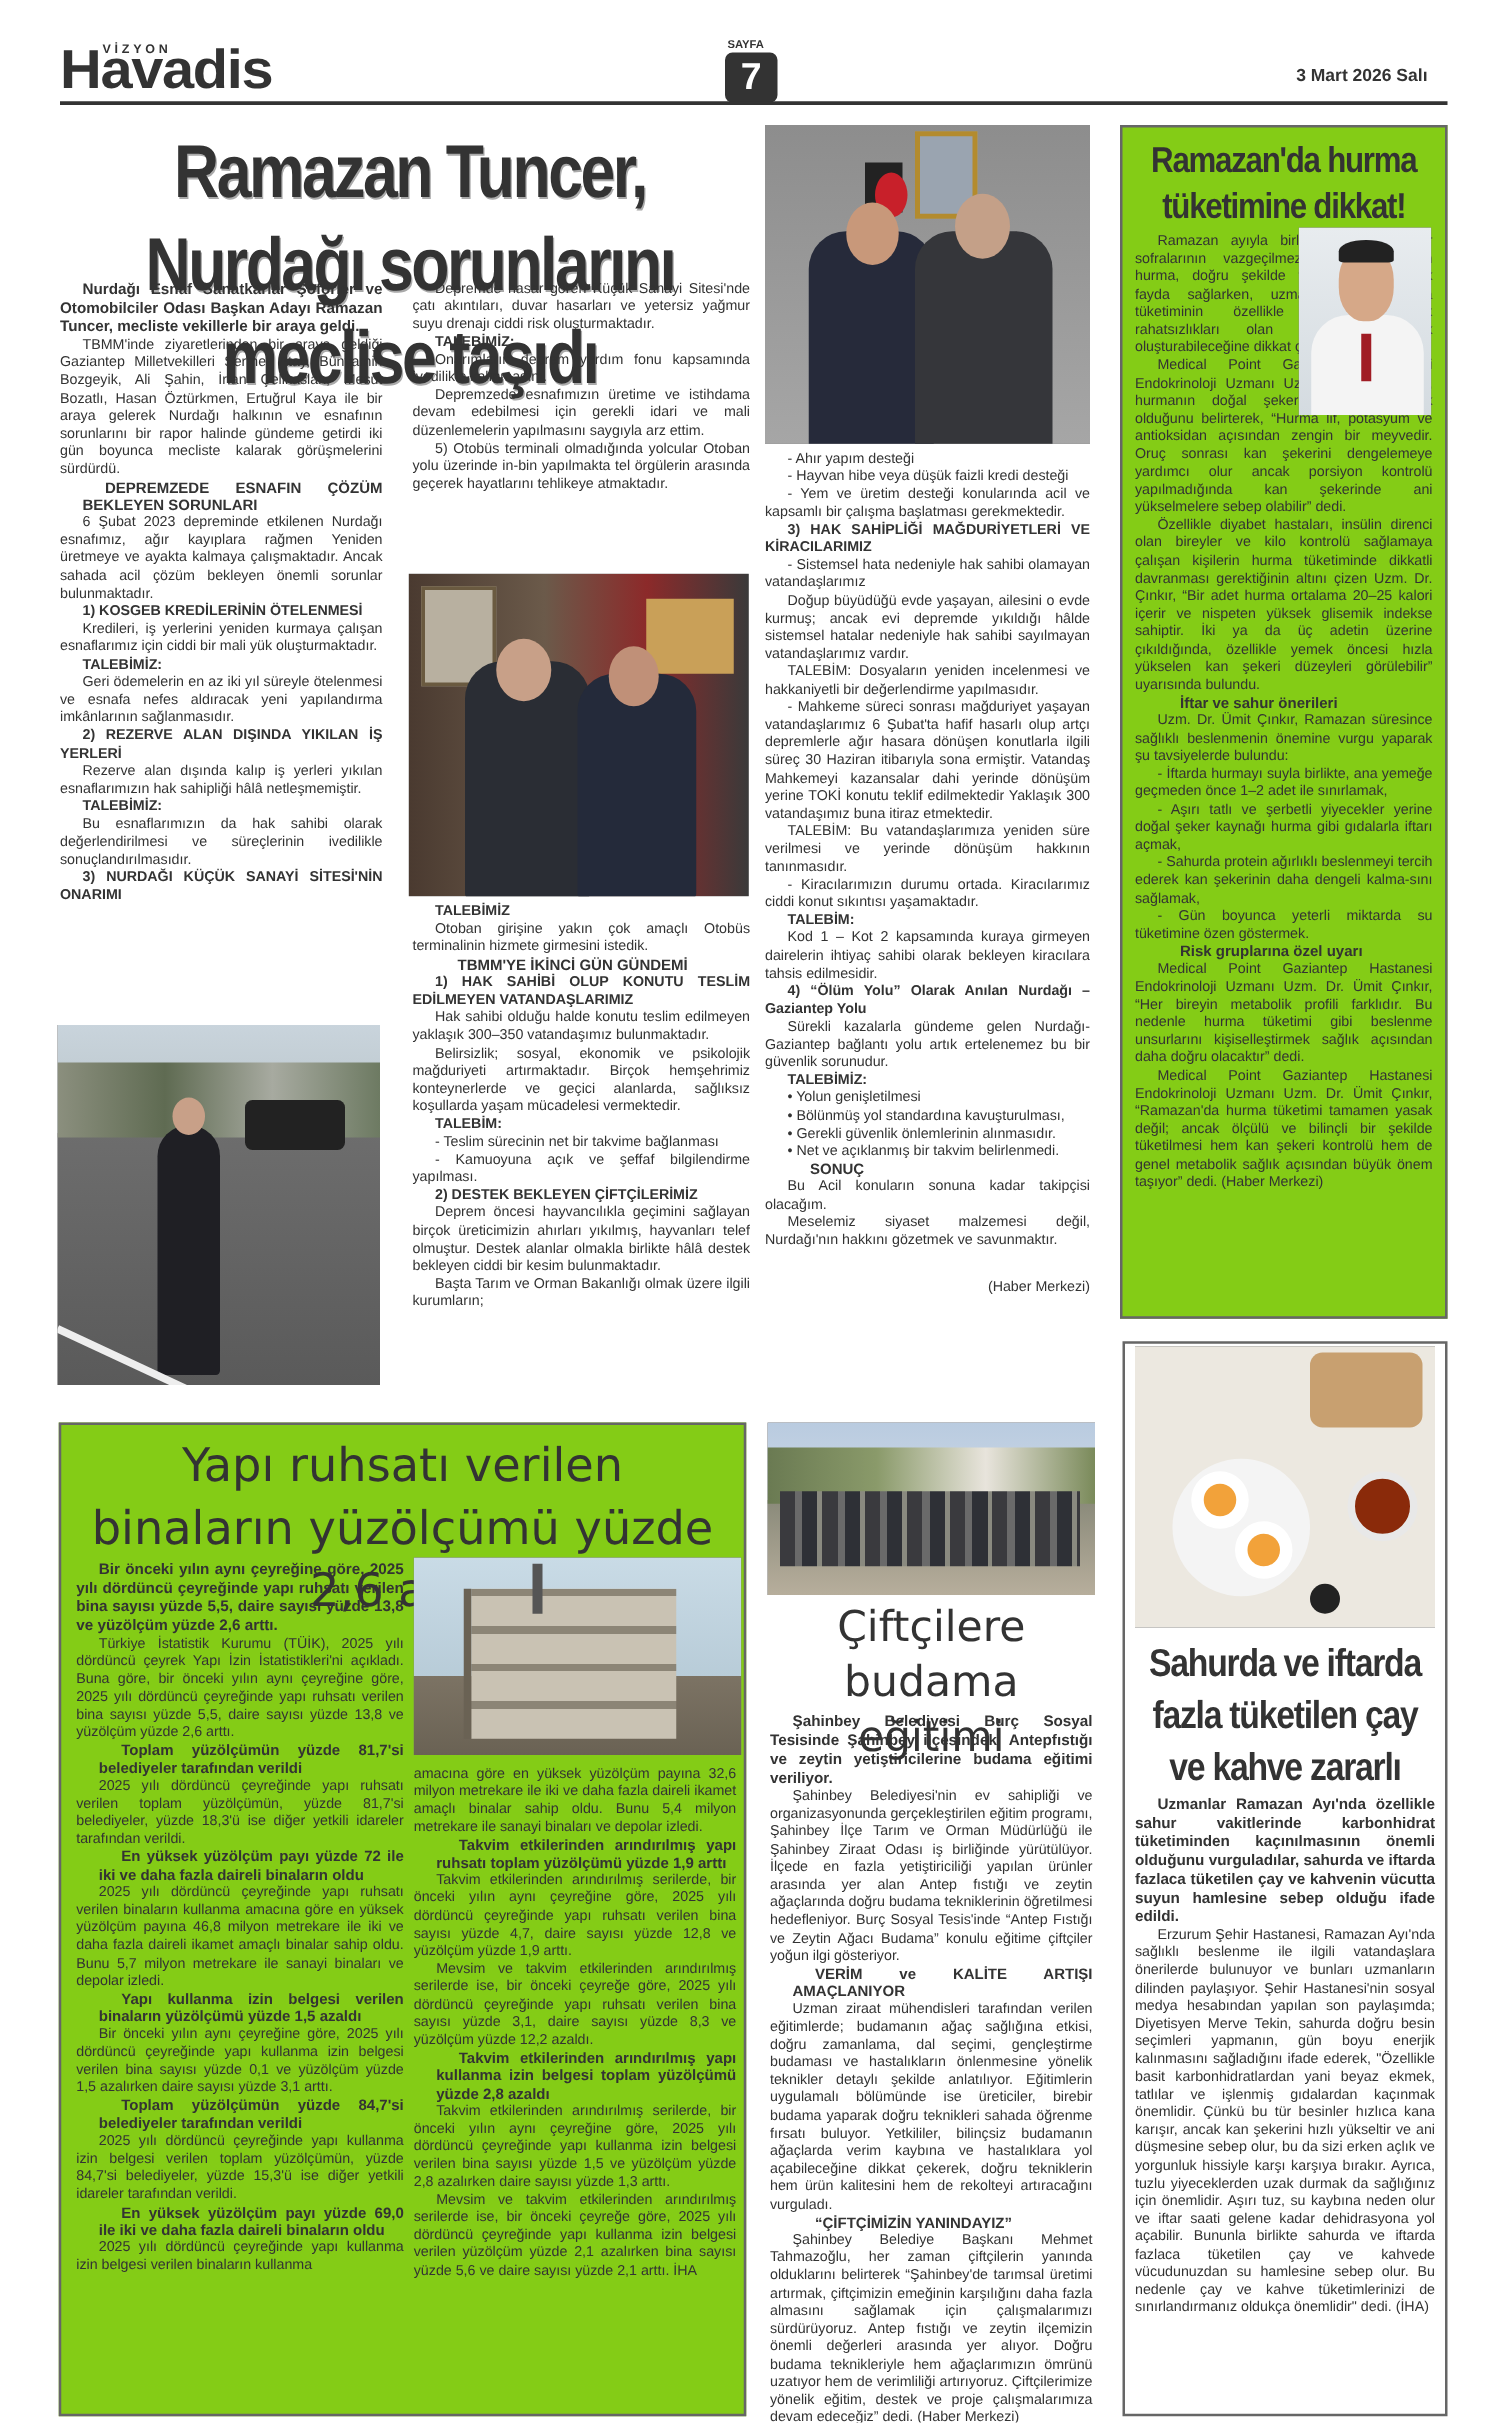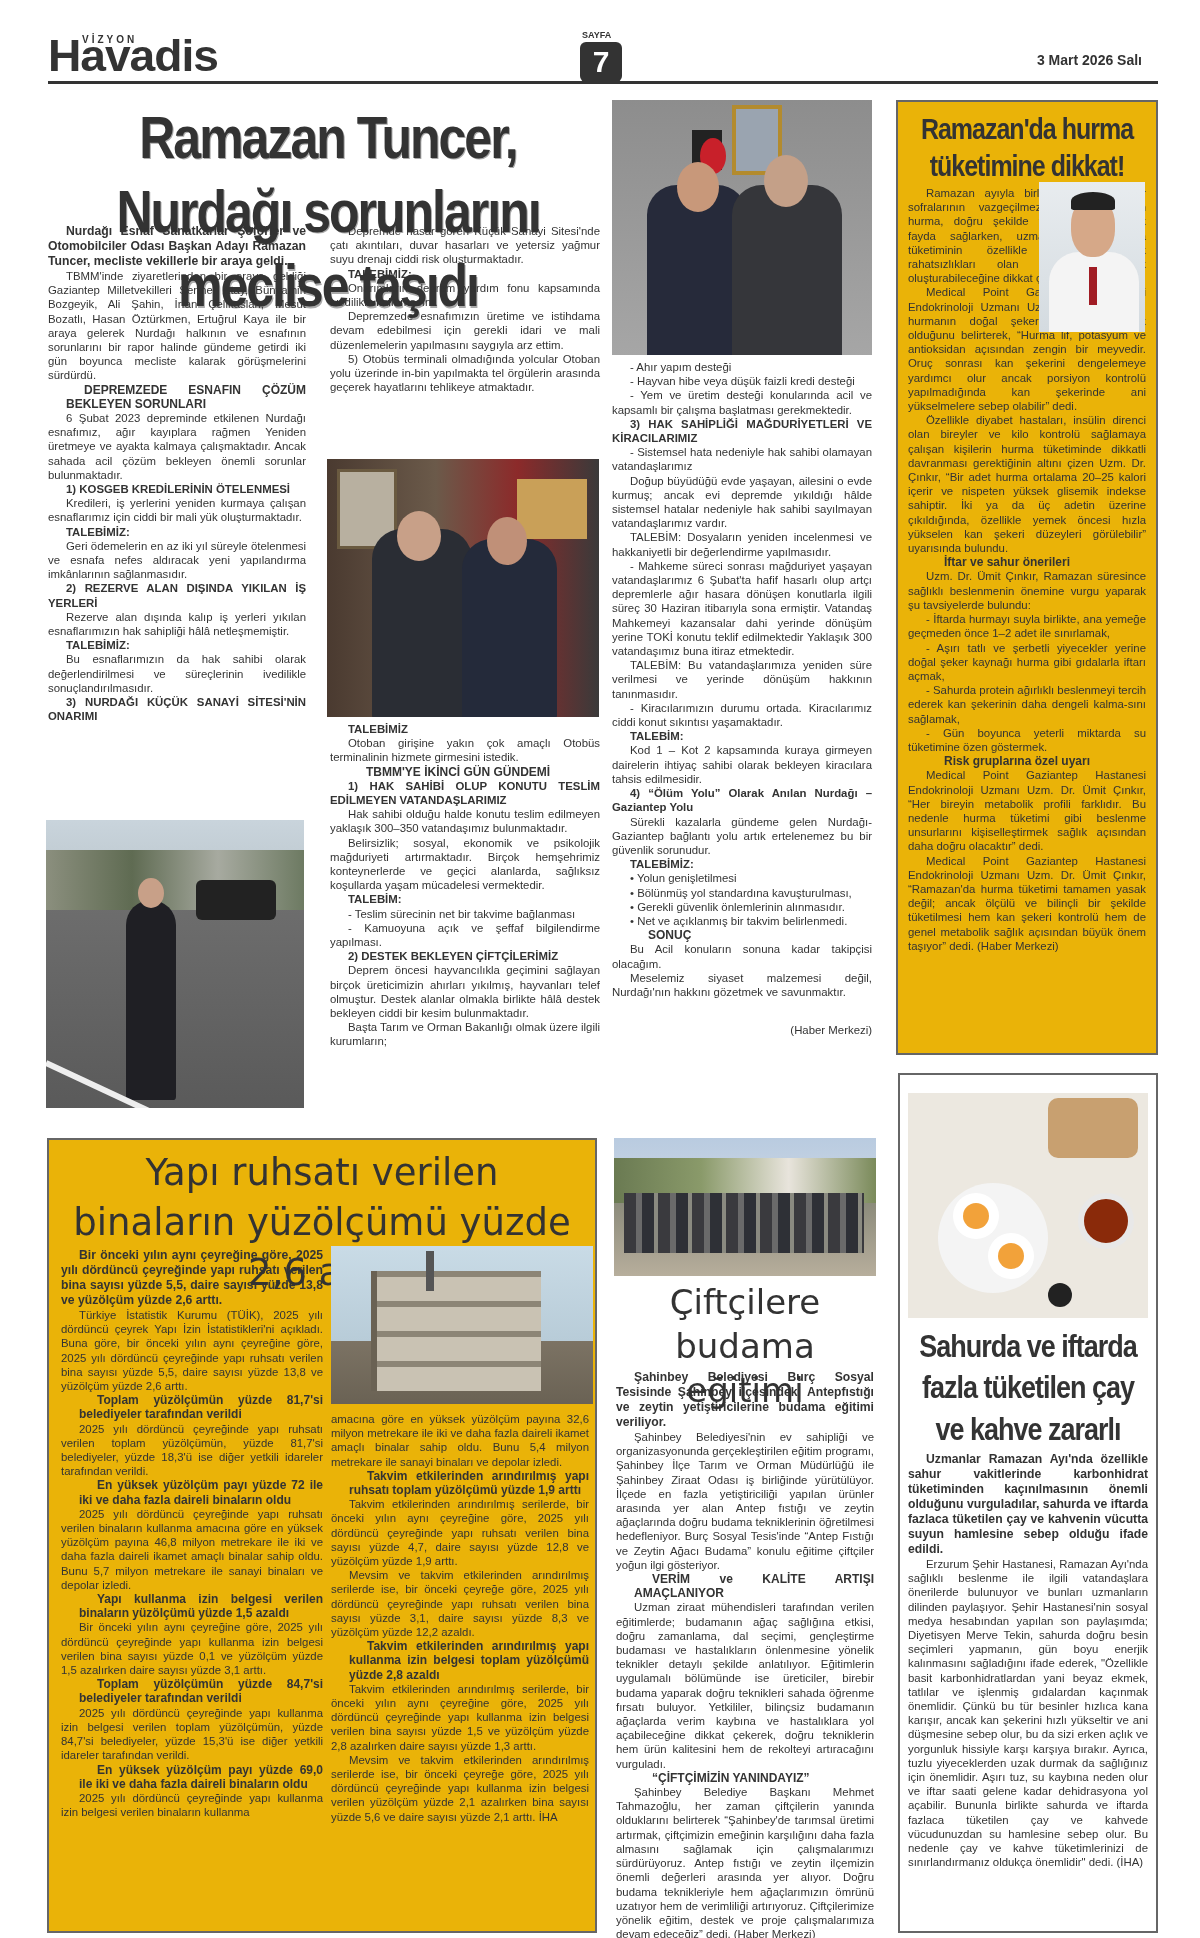"Ramazan'da hurma tüketimine dikkat!" .boxed { background: #eab308 -> #84cc16 }
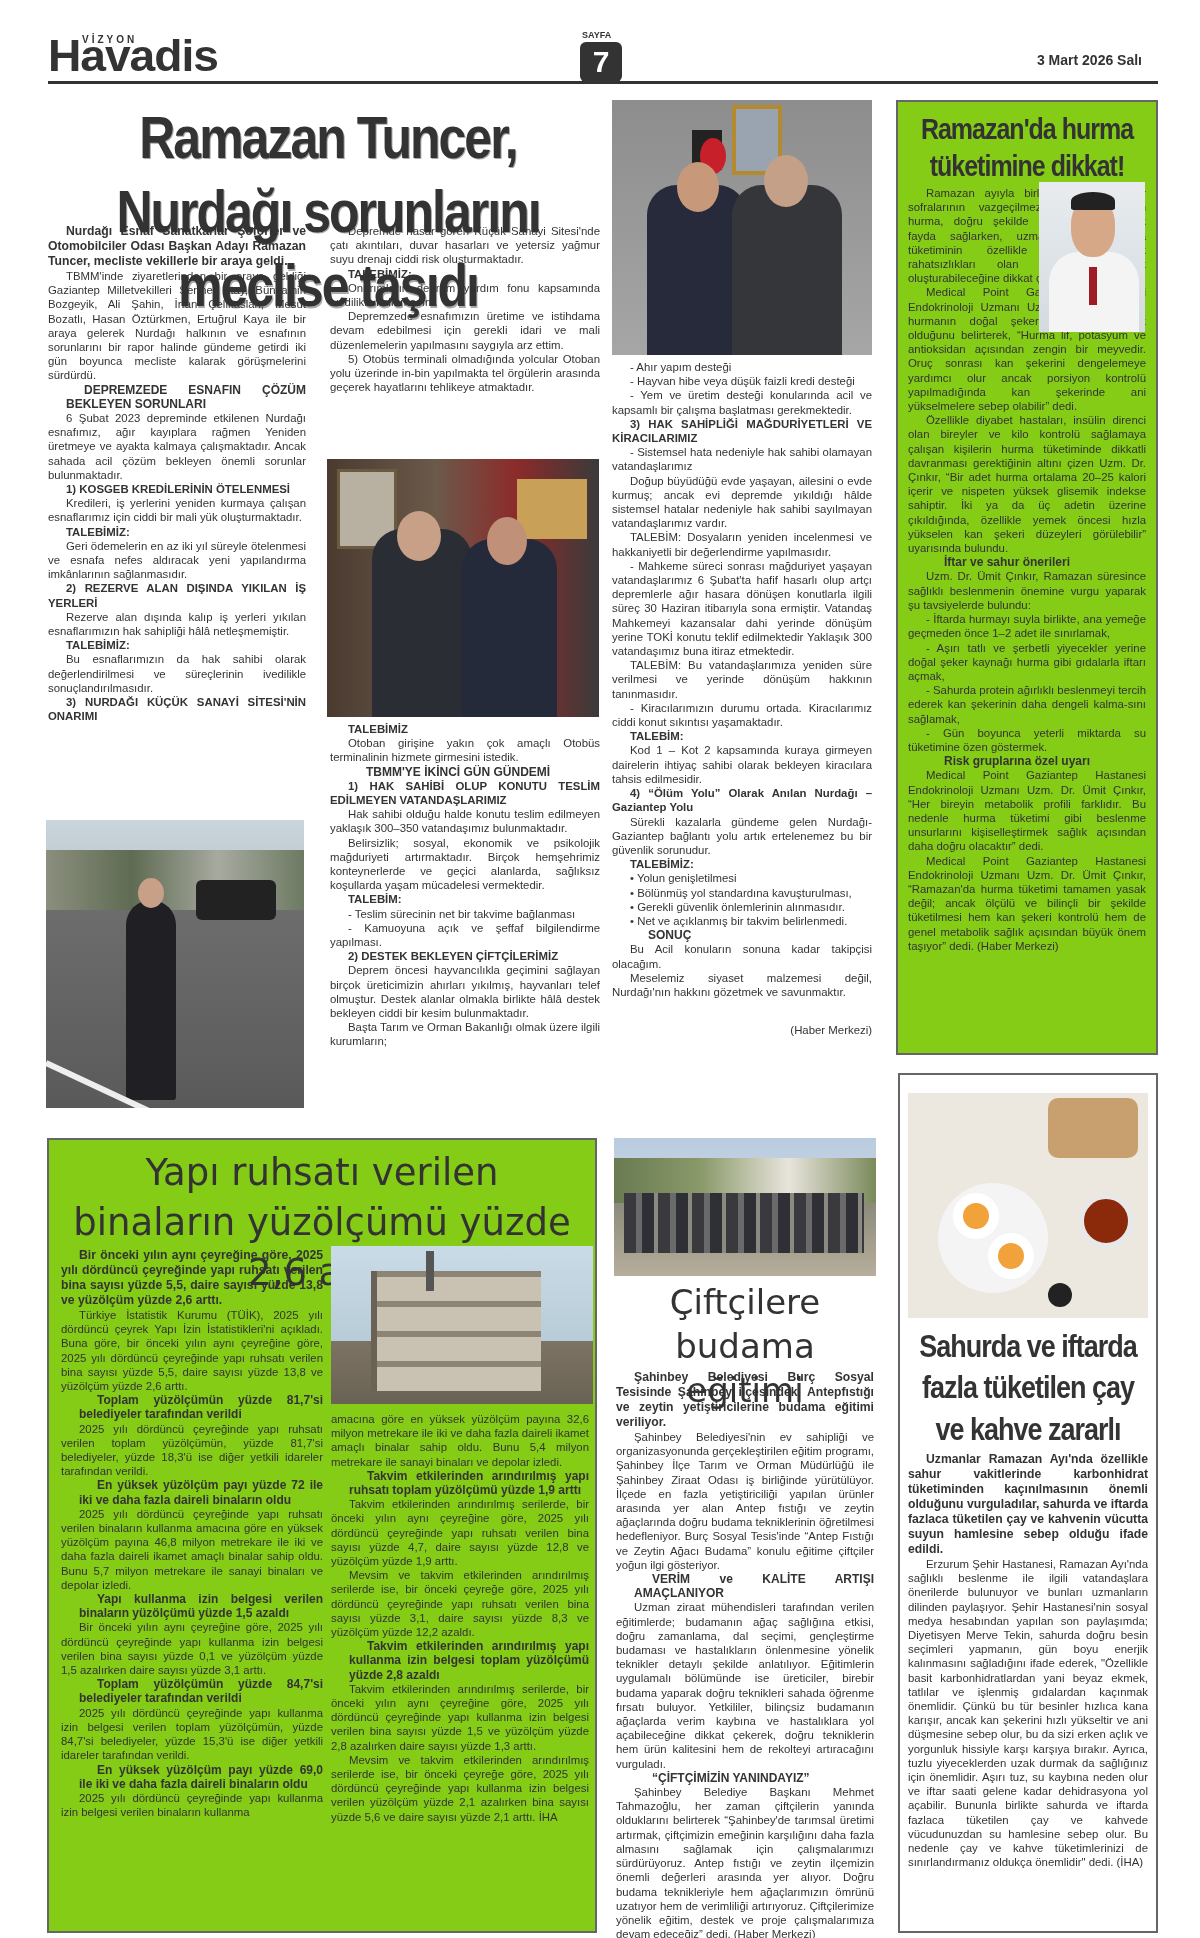"Sahurda ve iftarda fazla tüketilen" div.boxed { padding: 18px 8px -> 2px 8px }
